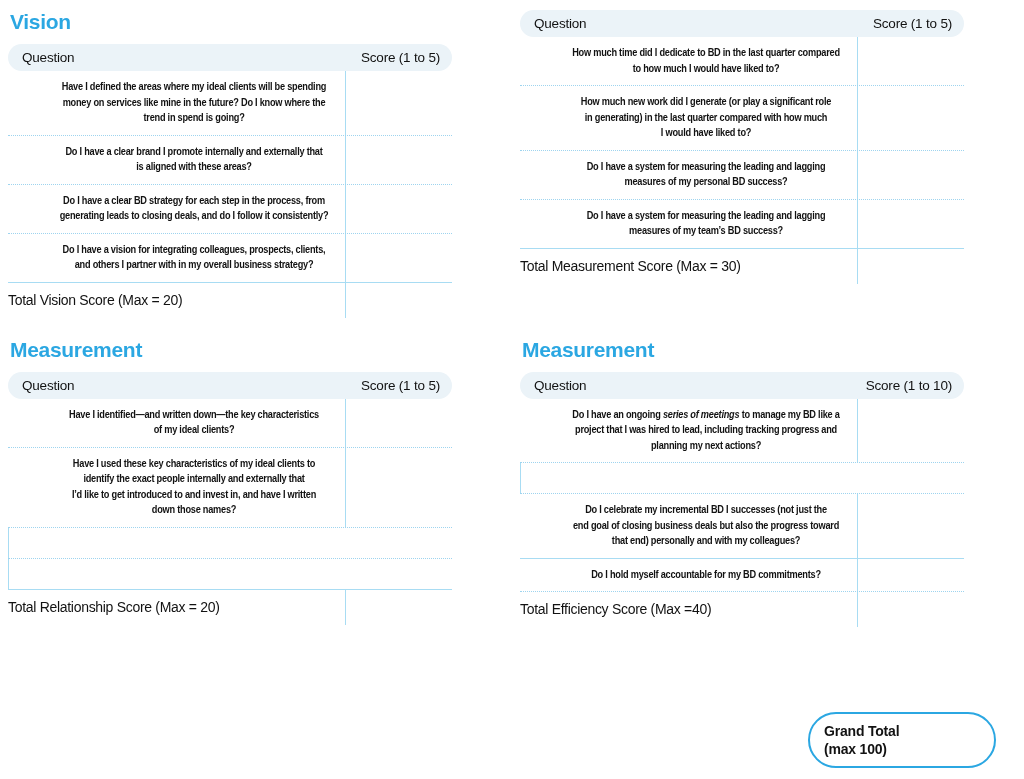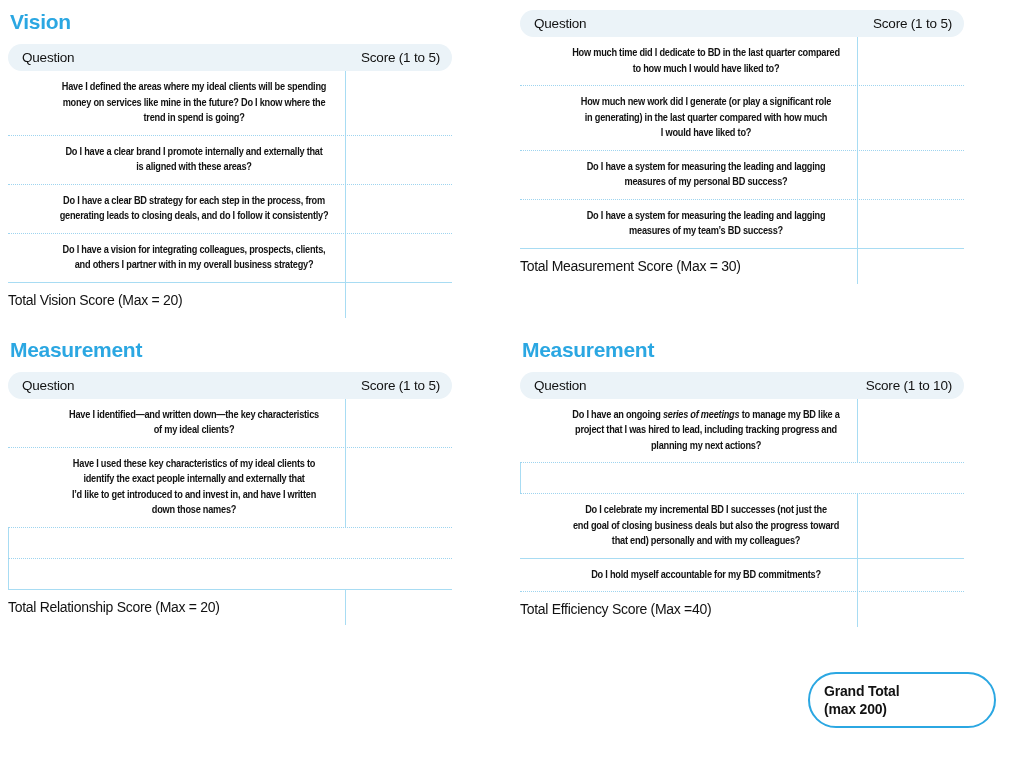"Grand Total" .grand-total { top: 672px -> 712px }
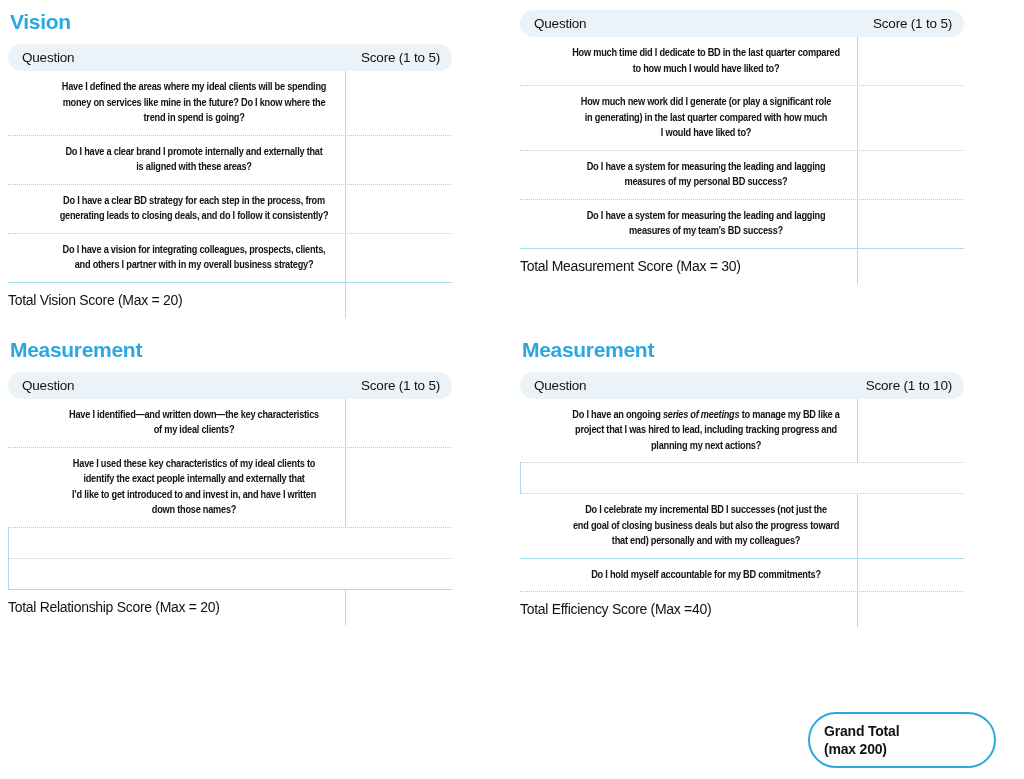"(max 200)" span { text: 200 -> 100 }
